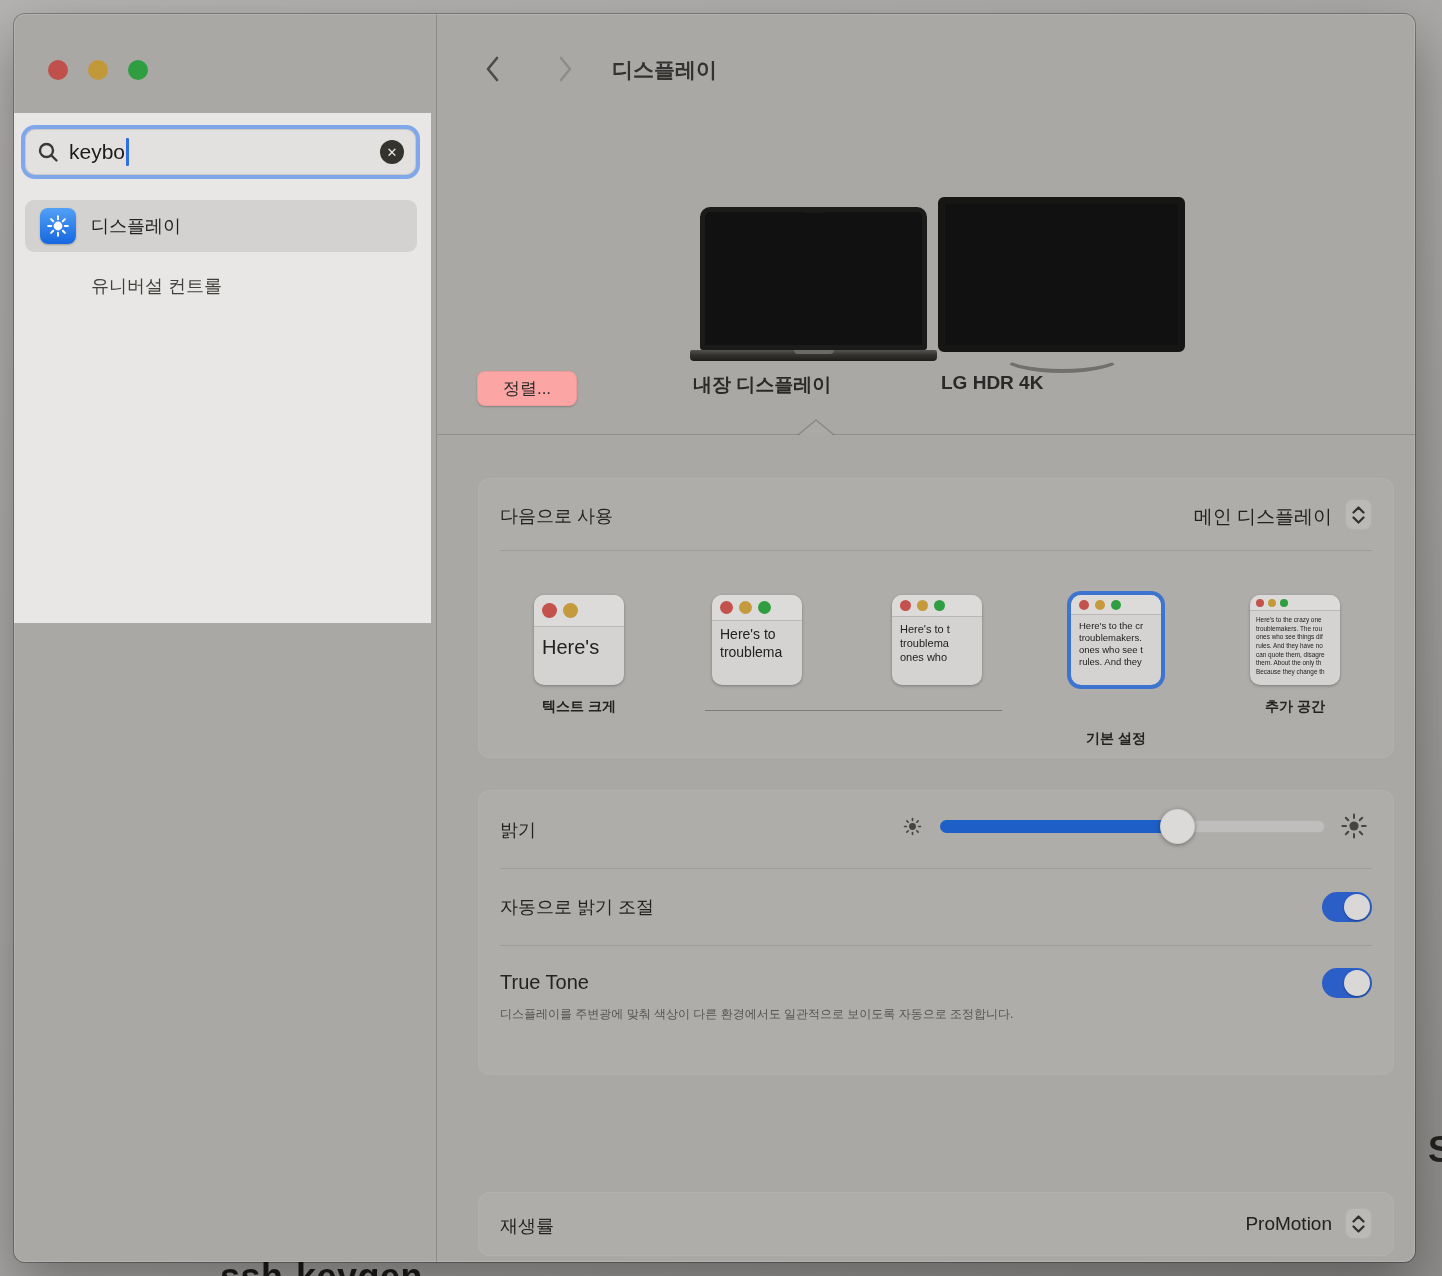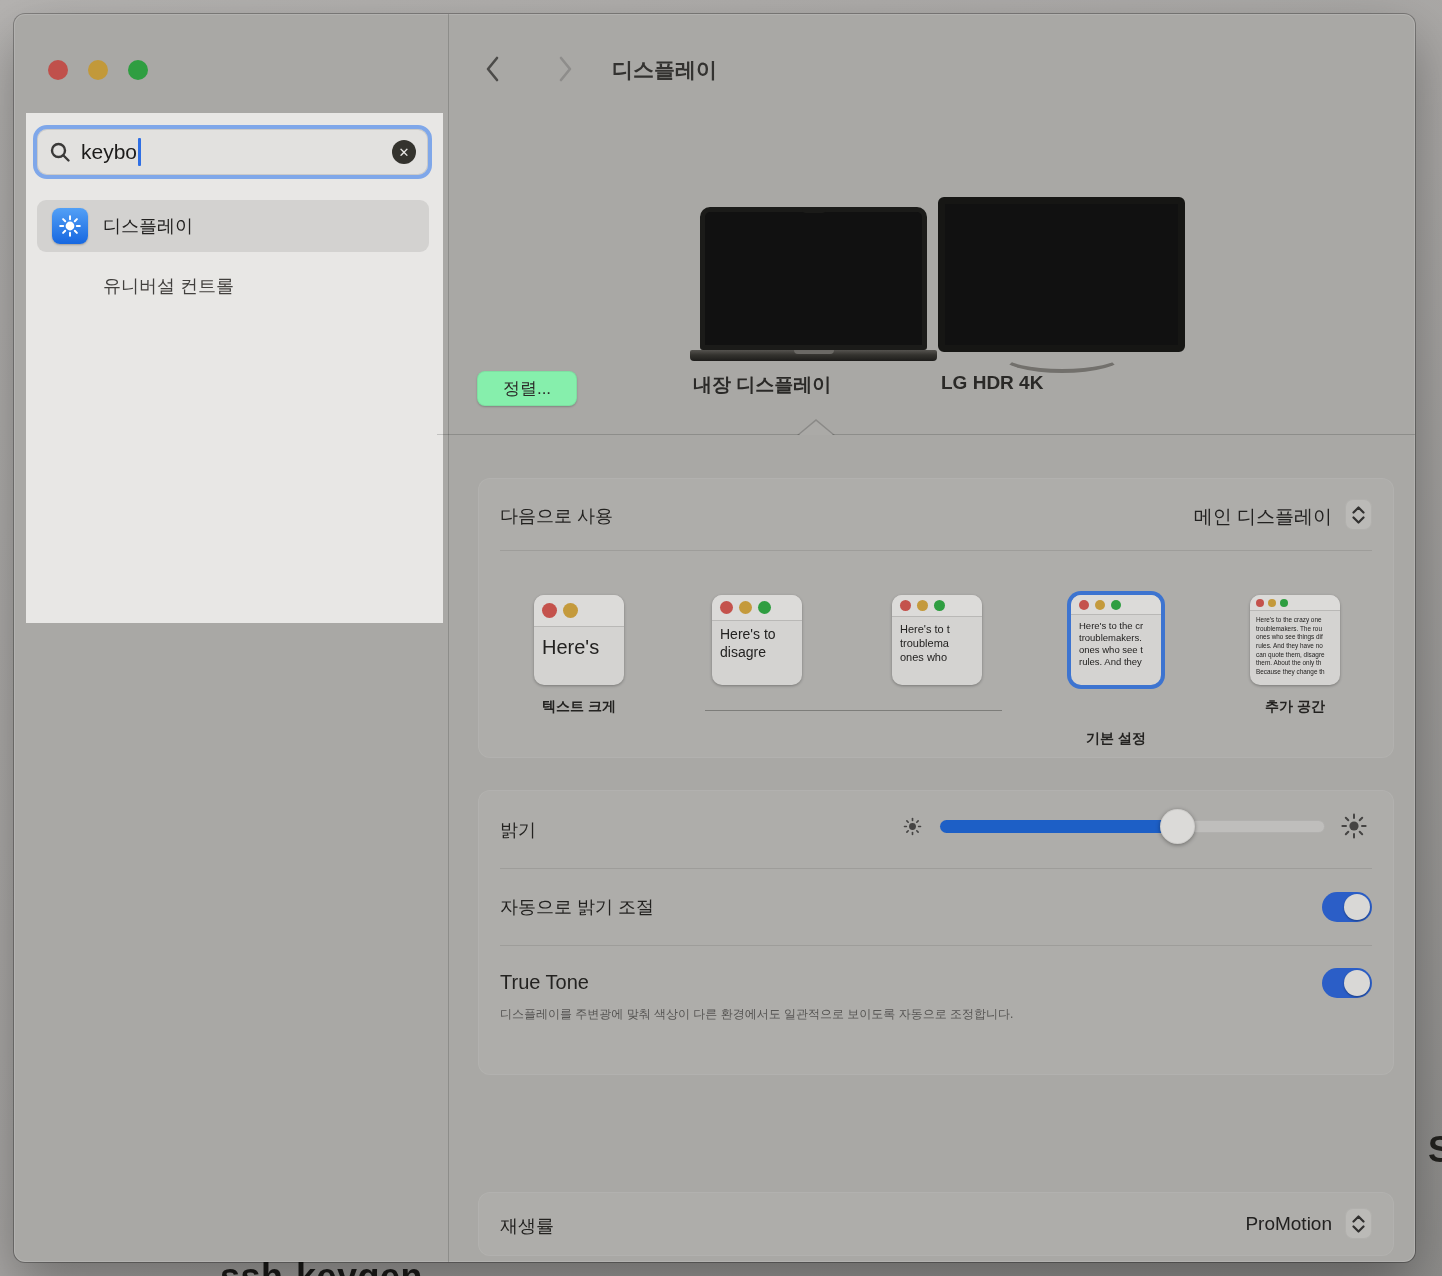"keybo" .sidebar { margin-left: 12px -> none }
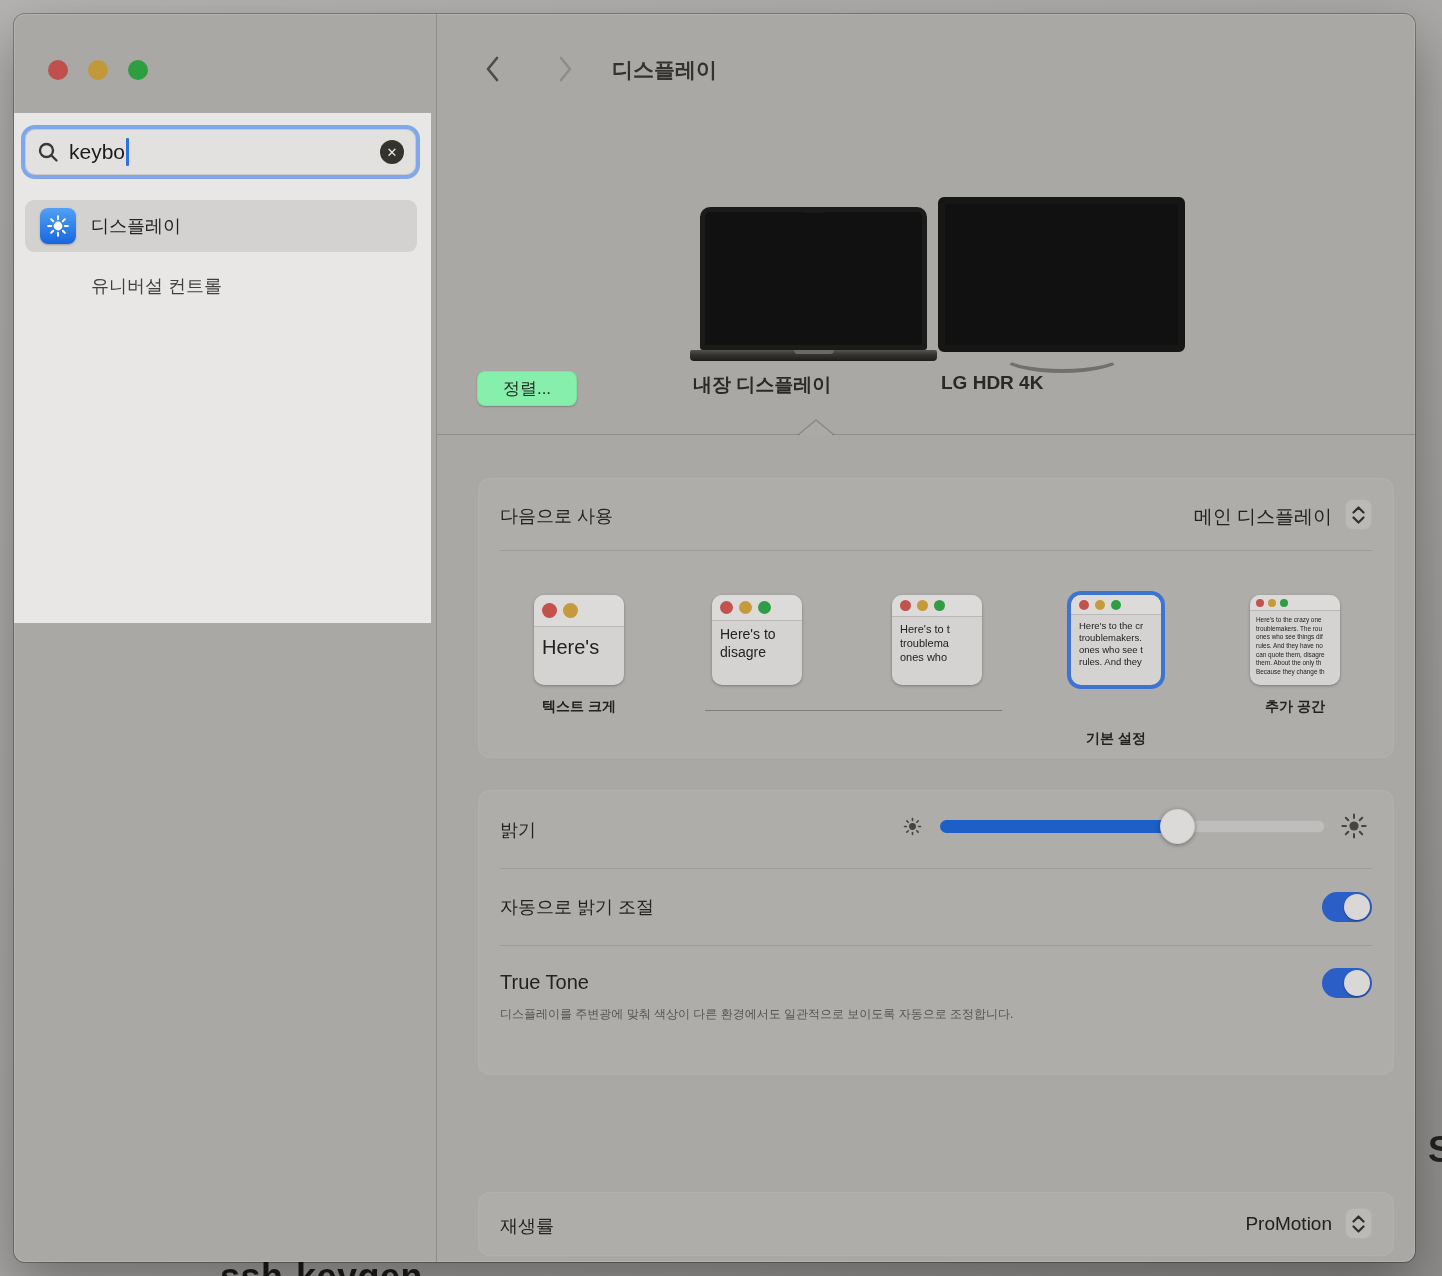"정렬..." .arrange-btn { background: #86efac -> #fca5a5 }
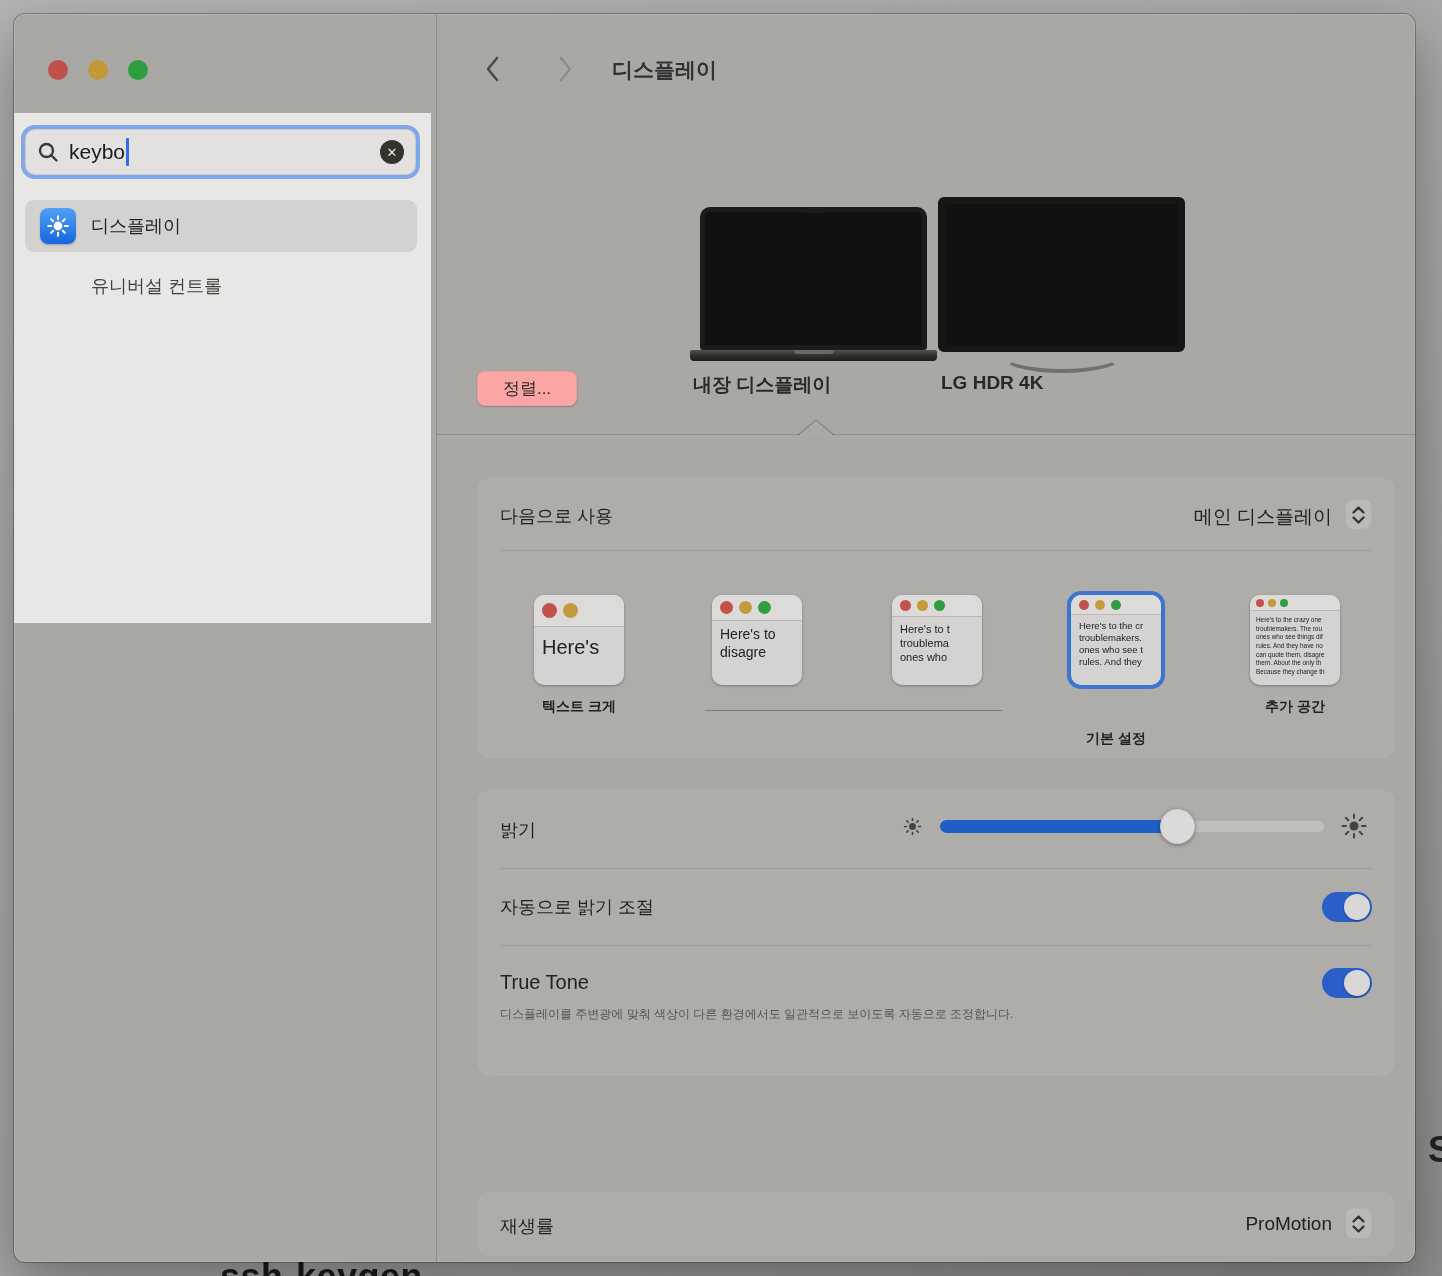"Here's to" div.tile-text { text: disagre -> troublema }
